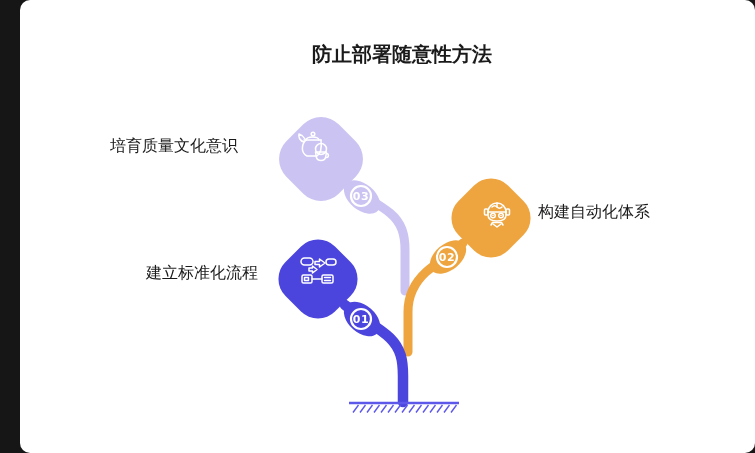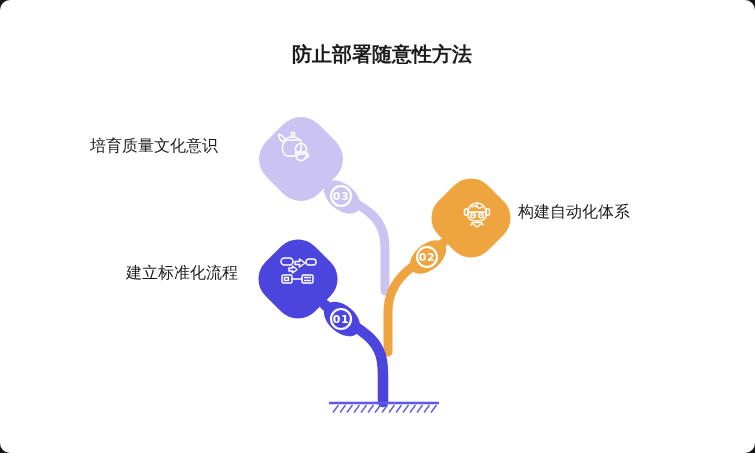"防止部署随意性方法" .card { margin-left: none -> 20px }
